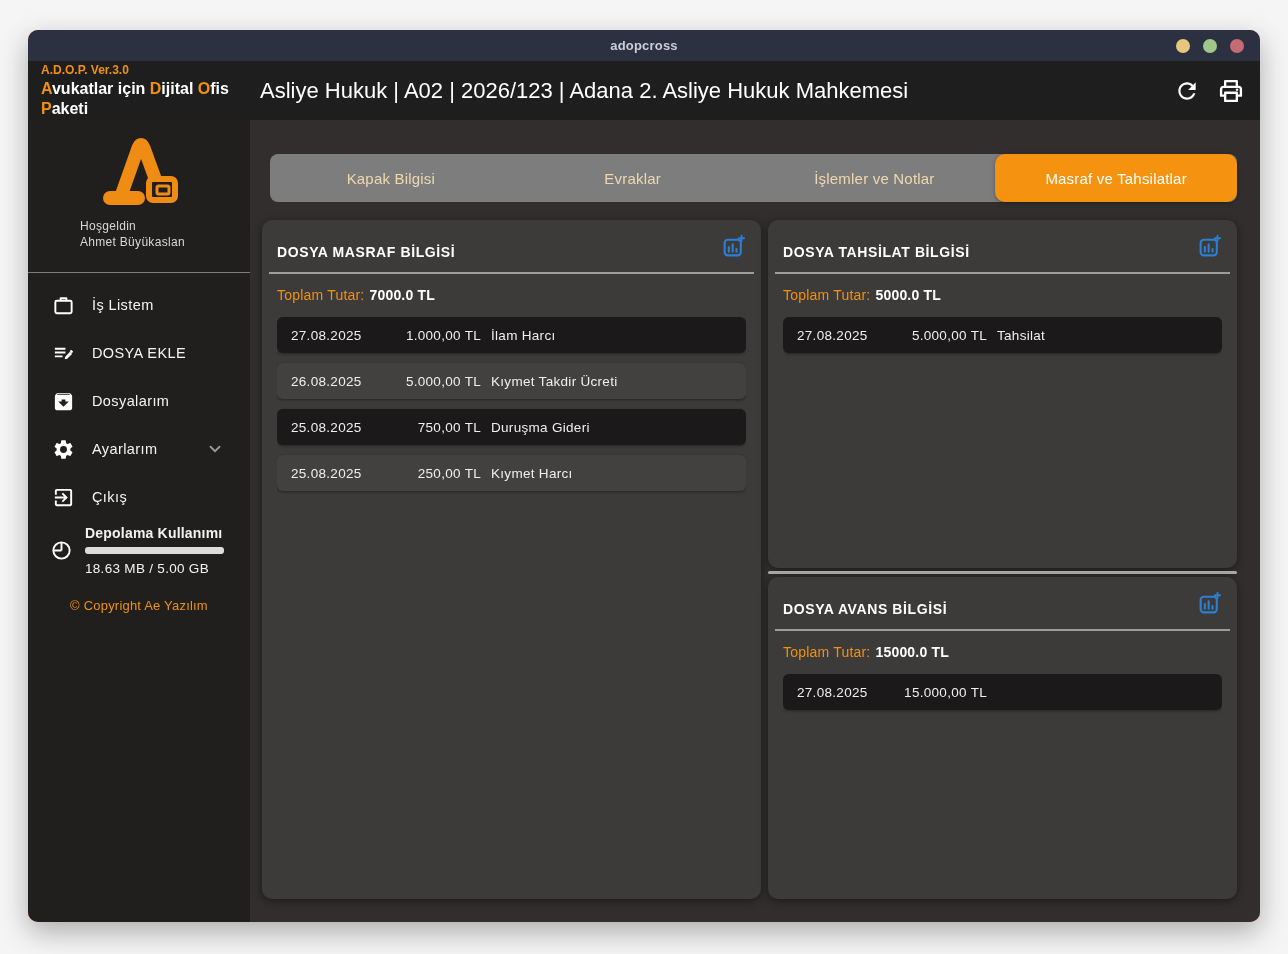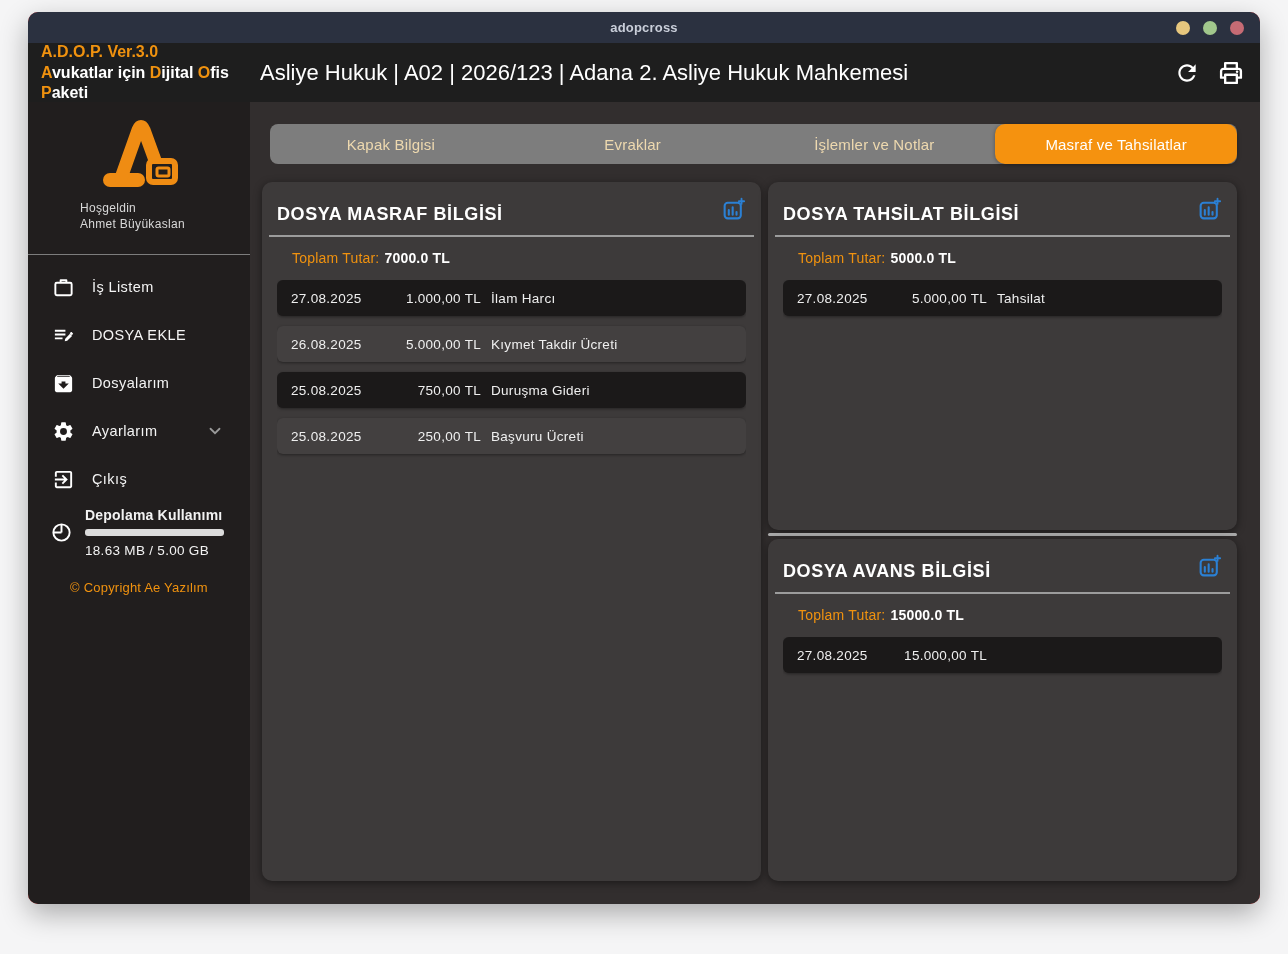"adopcross" .window { top: 12px -> 30px }
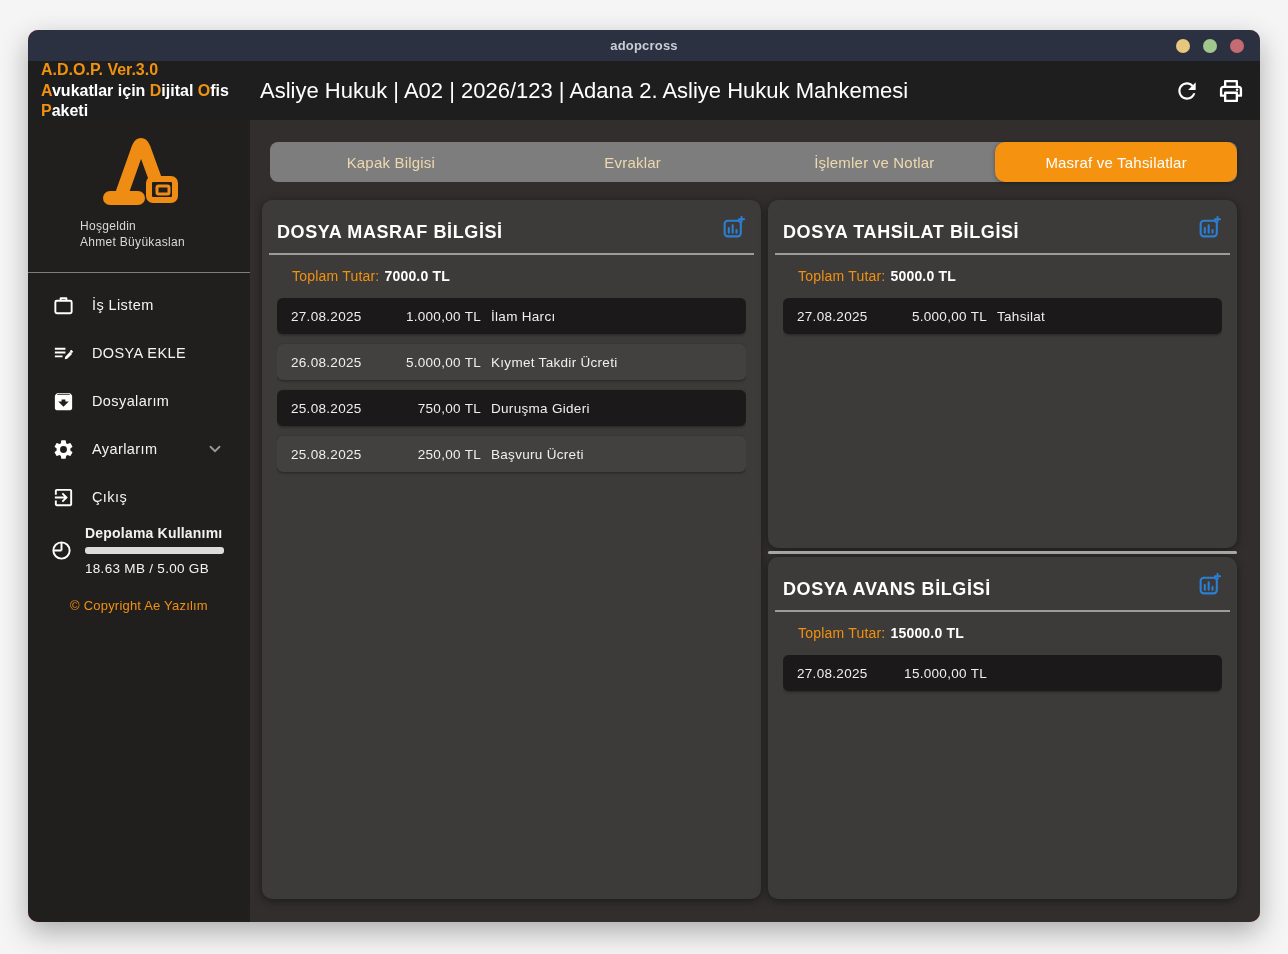"A.D.O.P. Ver.3.0" .brand-l1 { font-size: 16px -> 12px }
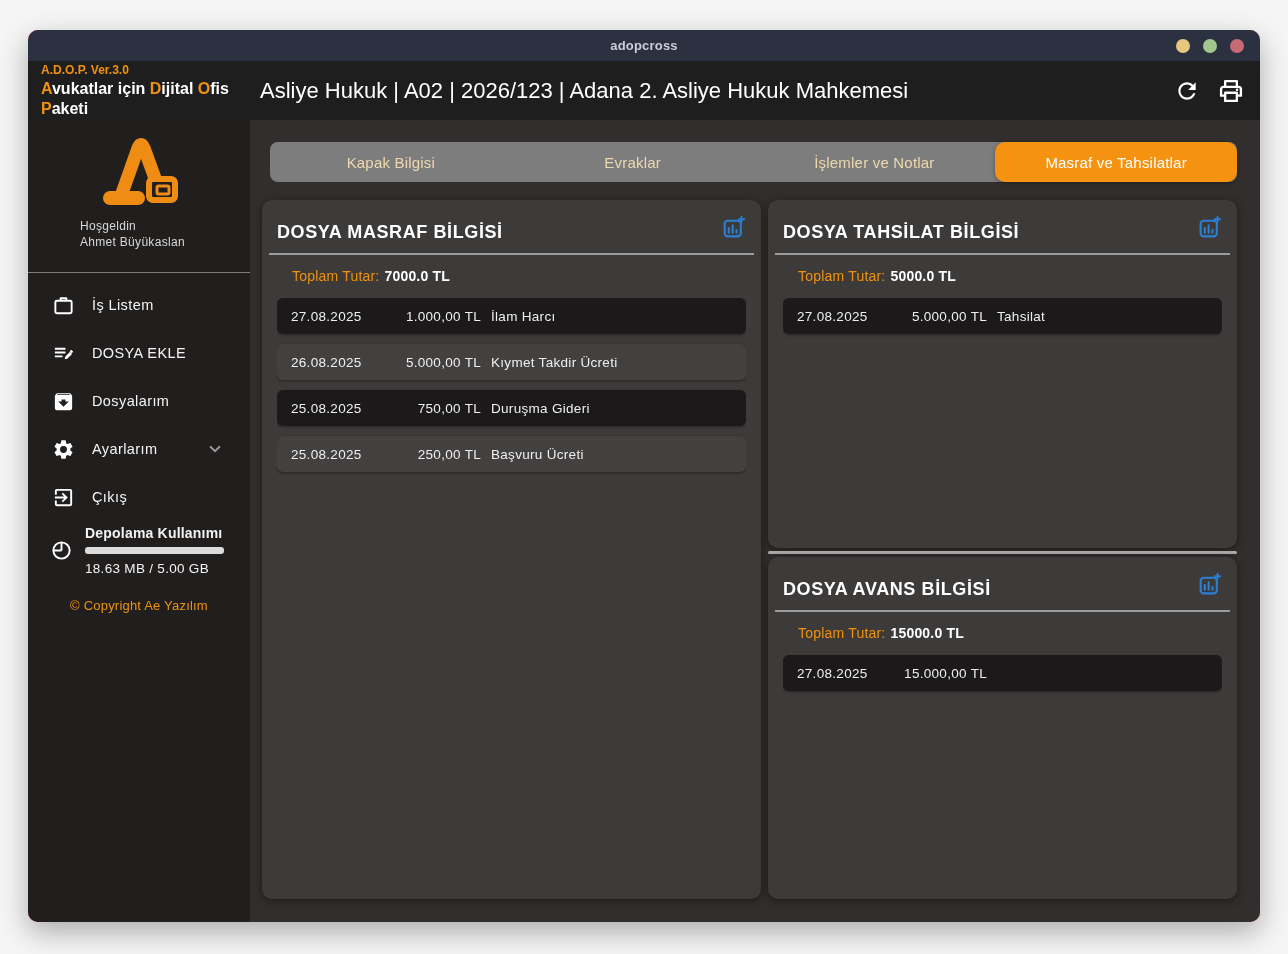"Kapak Bilgisi" .tabbar { height: 40px -> 48px; margin: 0 0 18px 8px -> 12px 0 18px 8px }
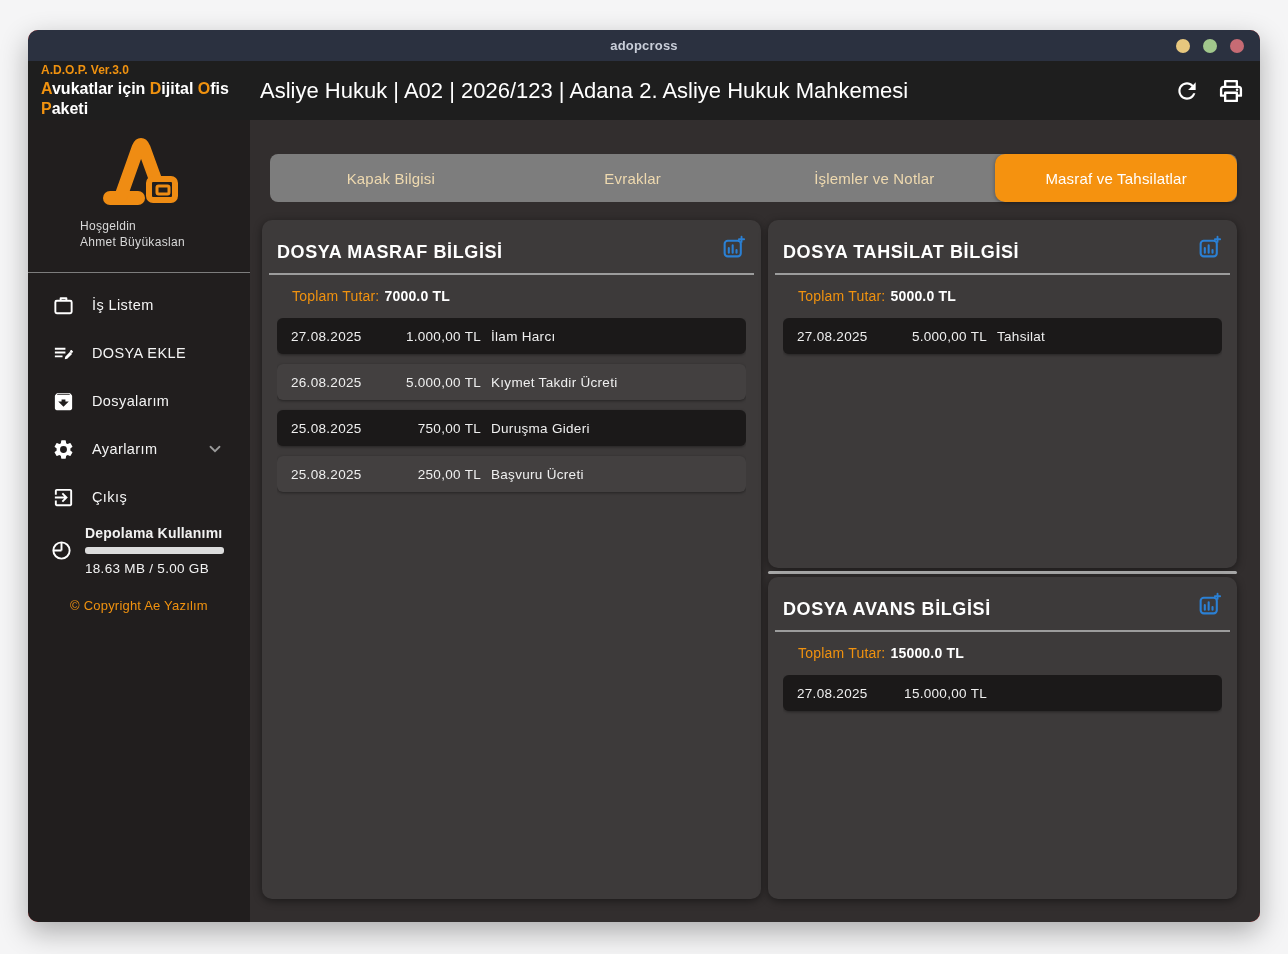"DOSYA MASRAF BİLGİSİ" .panel-title { font-size: 18px -> 14px }
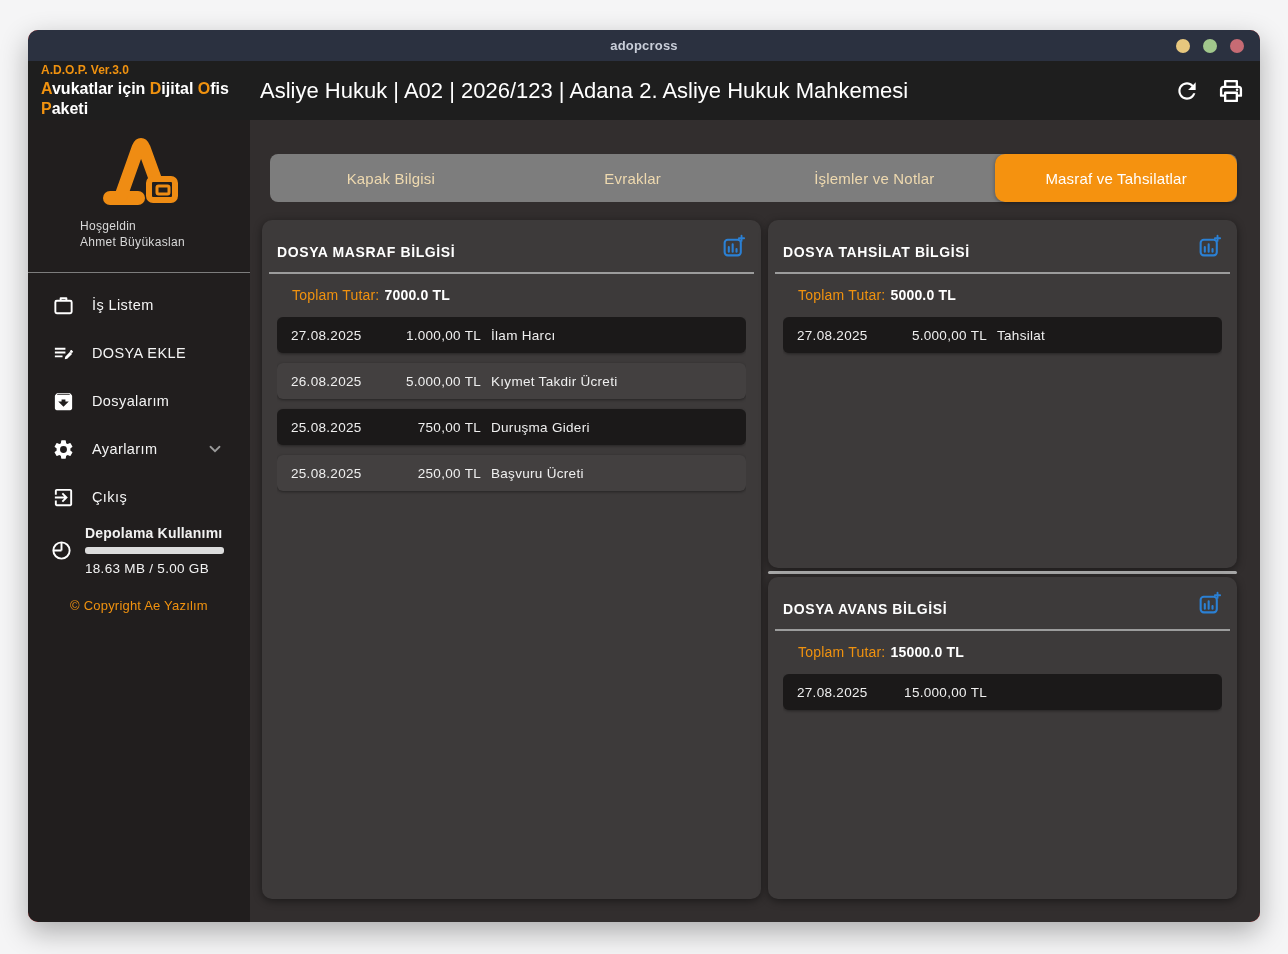"Toplam Tutar: 7000.0 TL" .total-line { margin: 0 0 14px 15px -> 0 0 14px 0 }
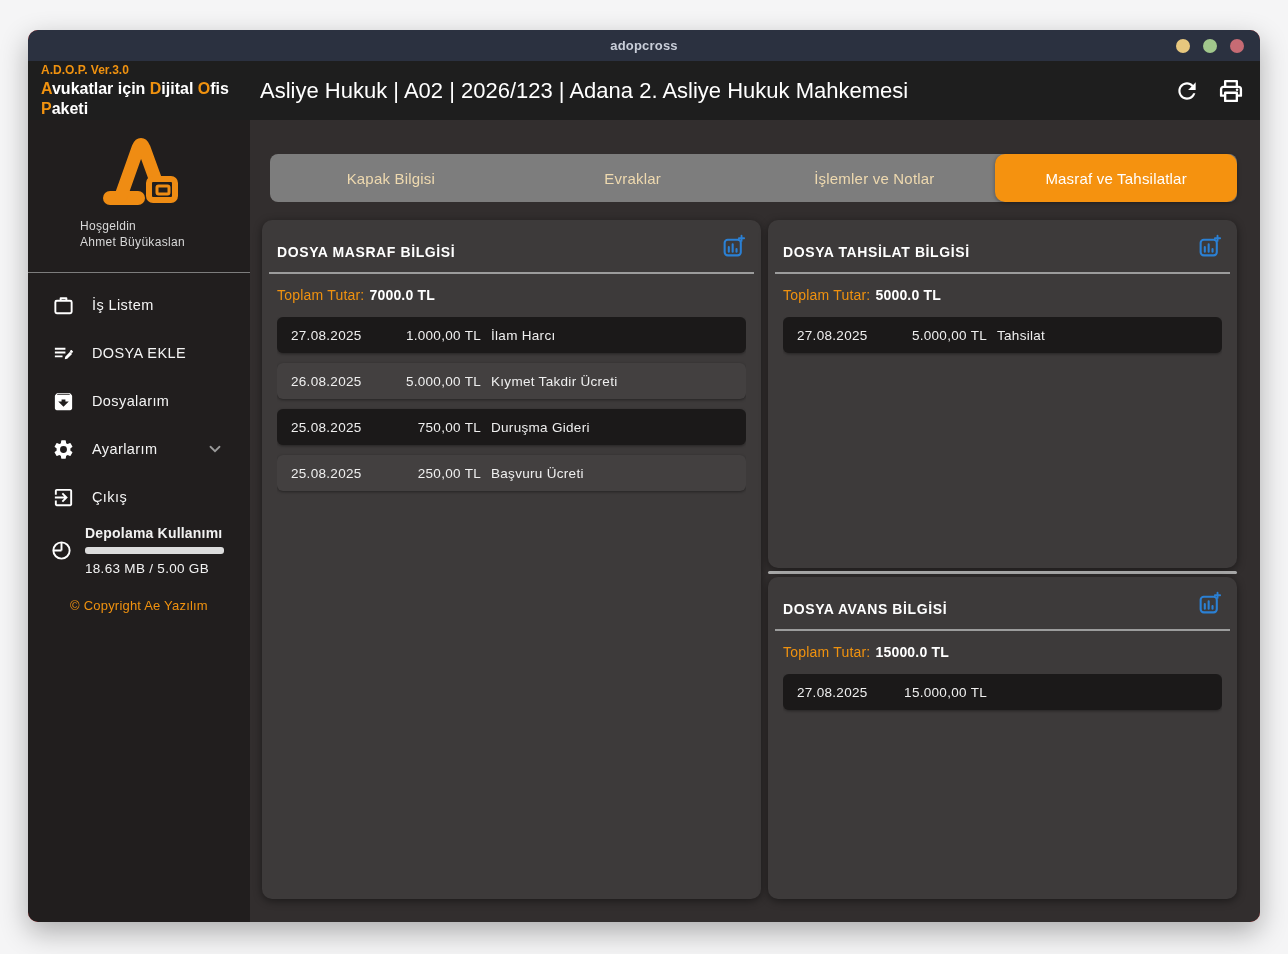"Başvuru Ücreti" span.r-desc { text: Başvuru Ücreti -> Kıymet Harcı }
